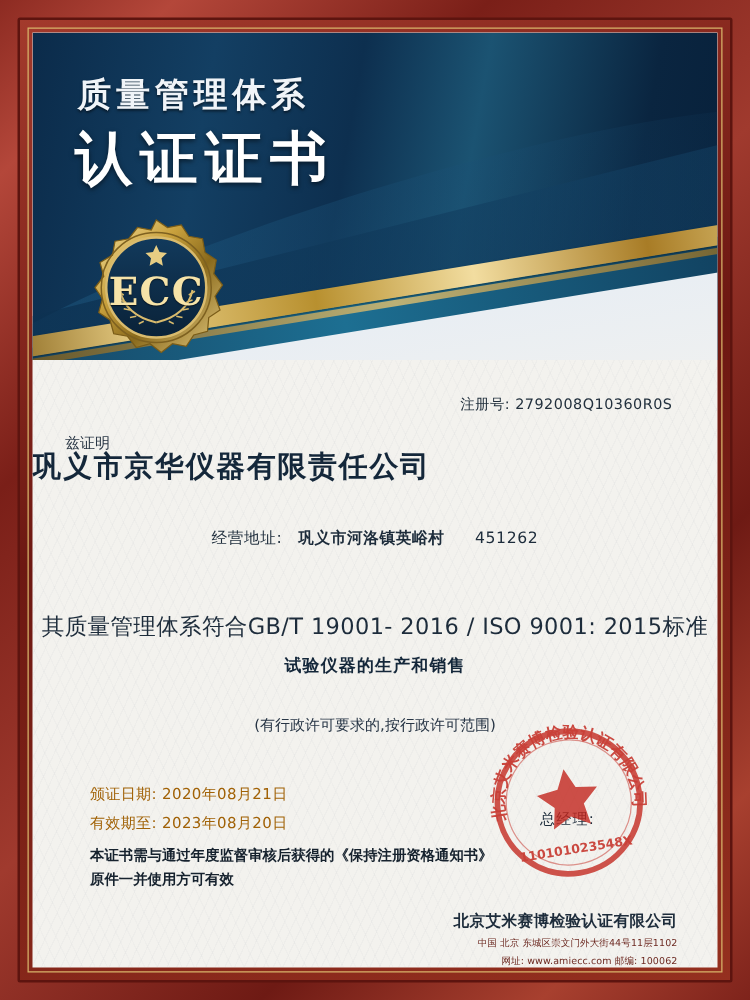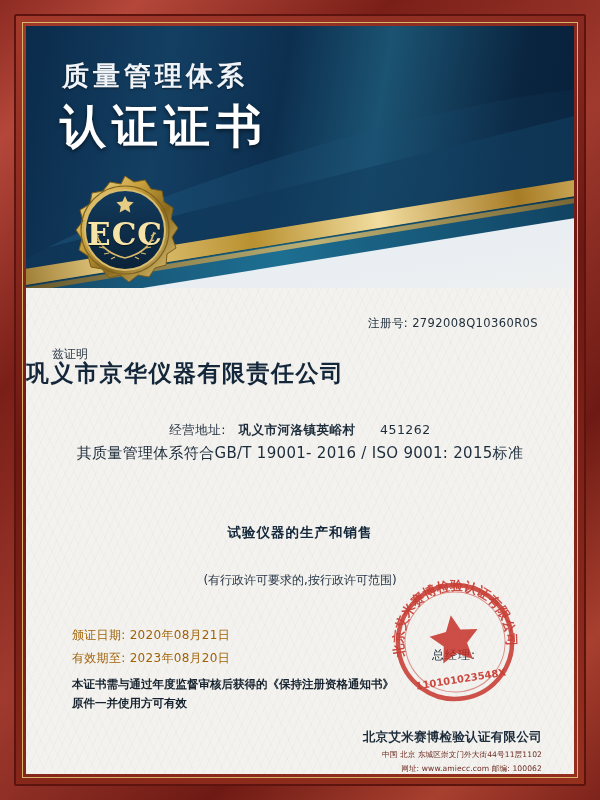"其质量管理体系符合GB/T 19001- 2016 / ISO" .std-line { font-size: 15px -> 18px; top: 418px -> 463px }
